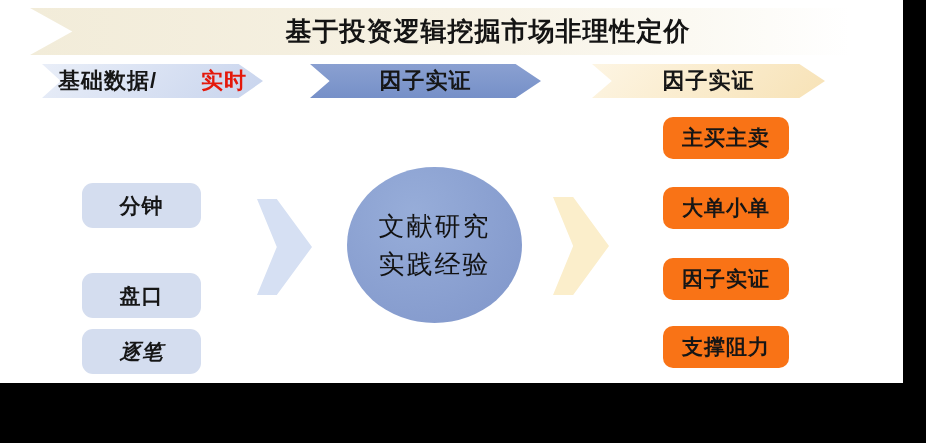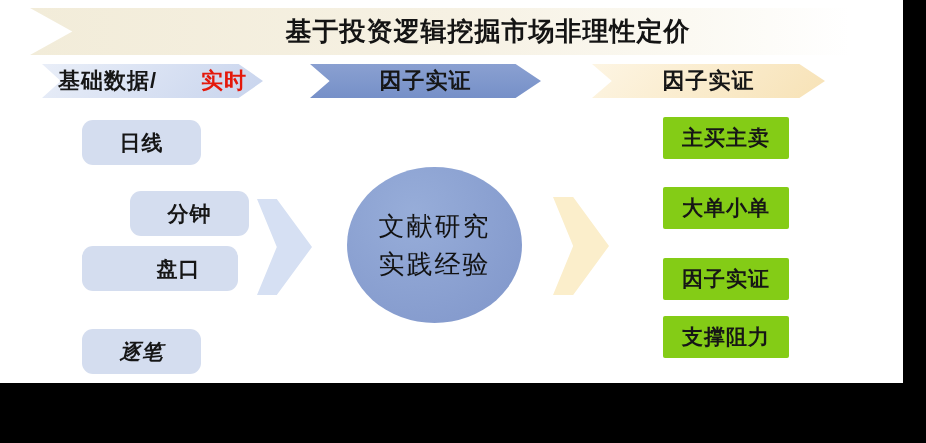"日线" div.box { html: <div>日线</div> -> none }
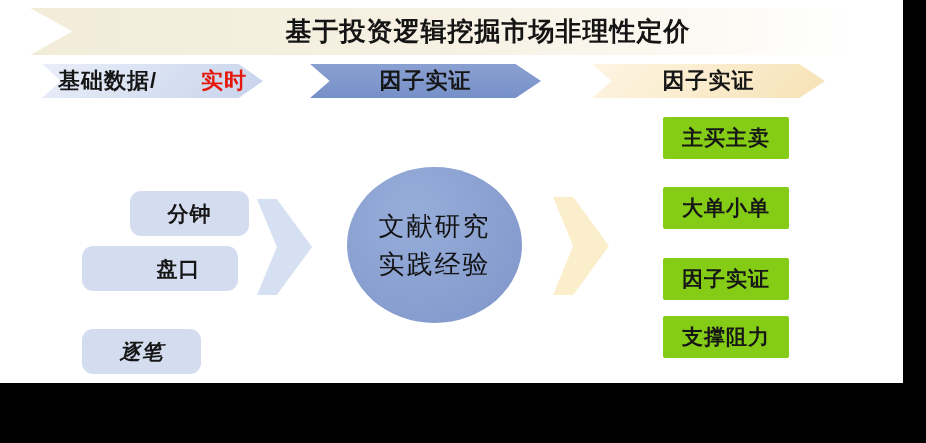"主买主卖" .box-cream { background: #84cc16 -> #f97316; border-radius: 2px -> 10px }
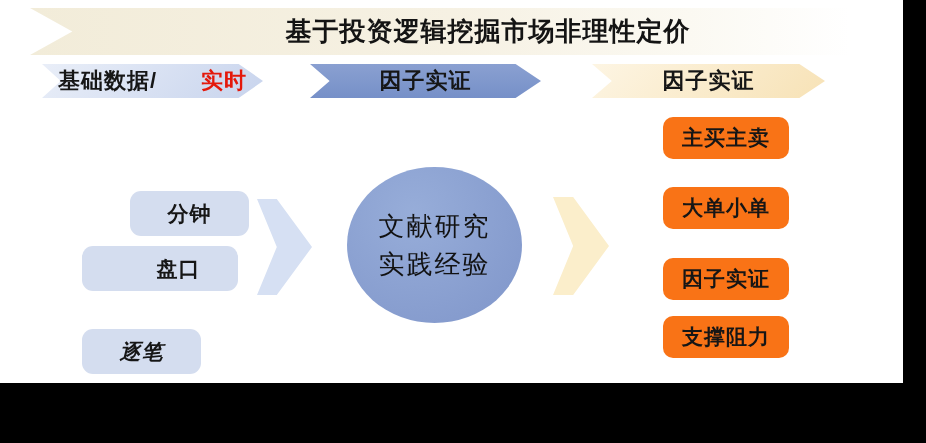"分钟" .bb-1 { margin-left: 48px -> none; top: 191px -> 183px }
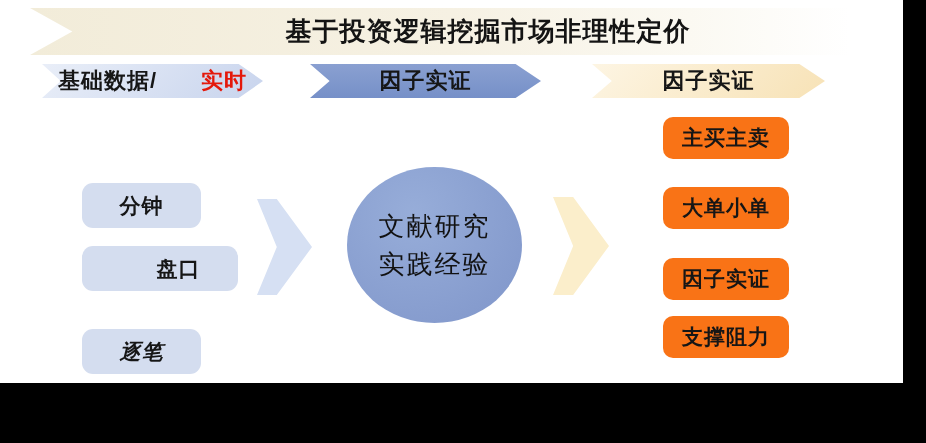"盘口" .bb-2 { padding-left: 37px -> none; top: 246px -> 273px }
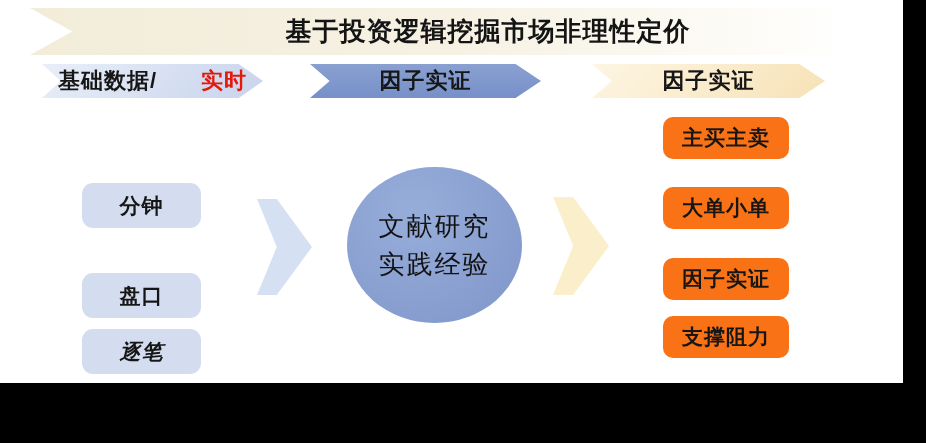"支撑阻力" .cb-3 { top: 316px -> 326px }
